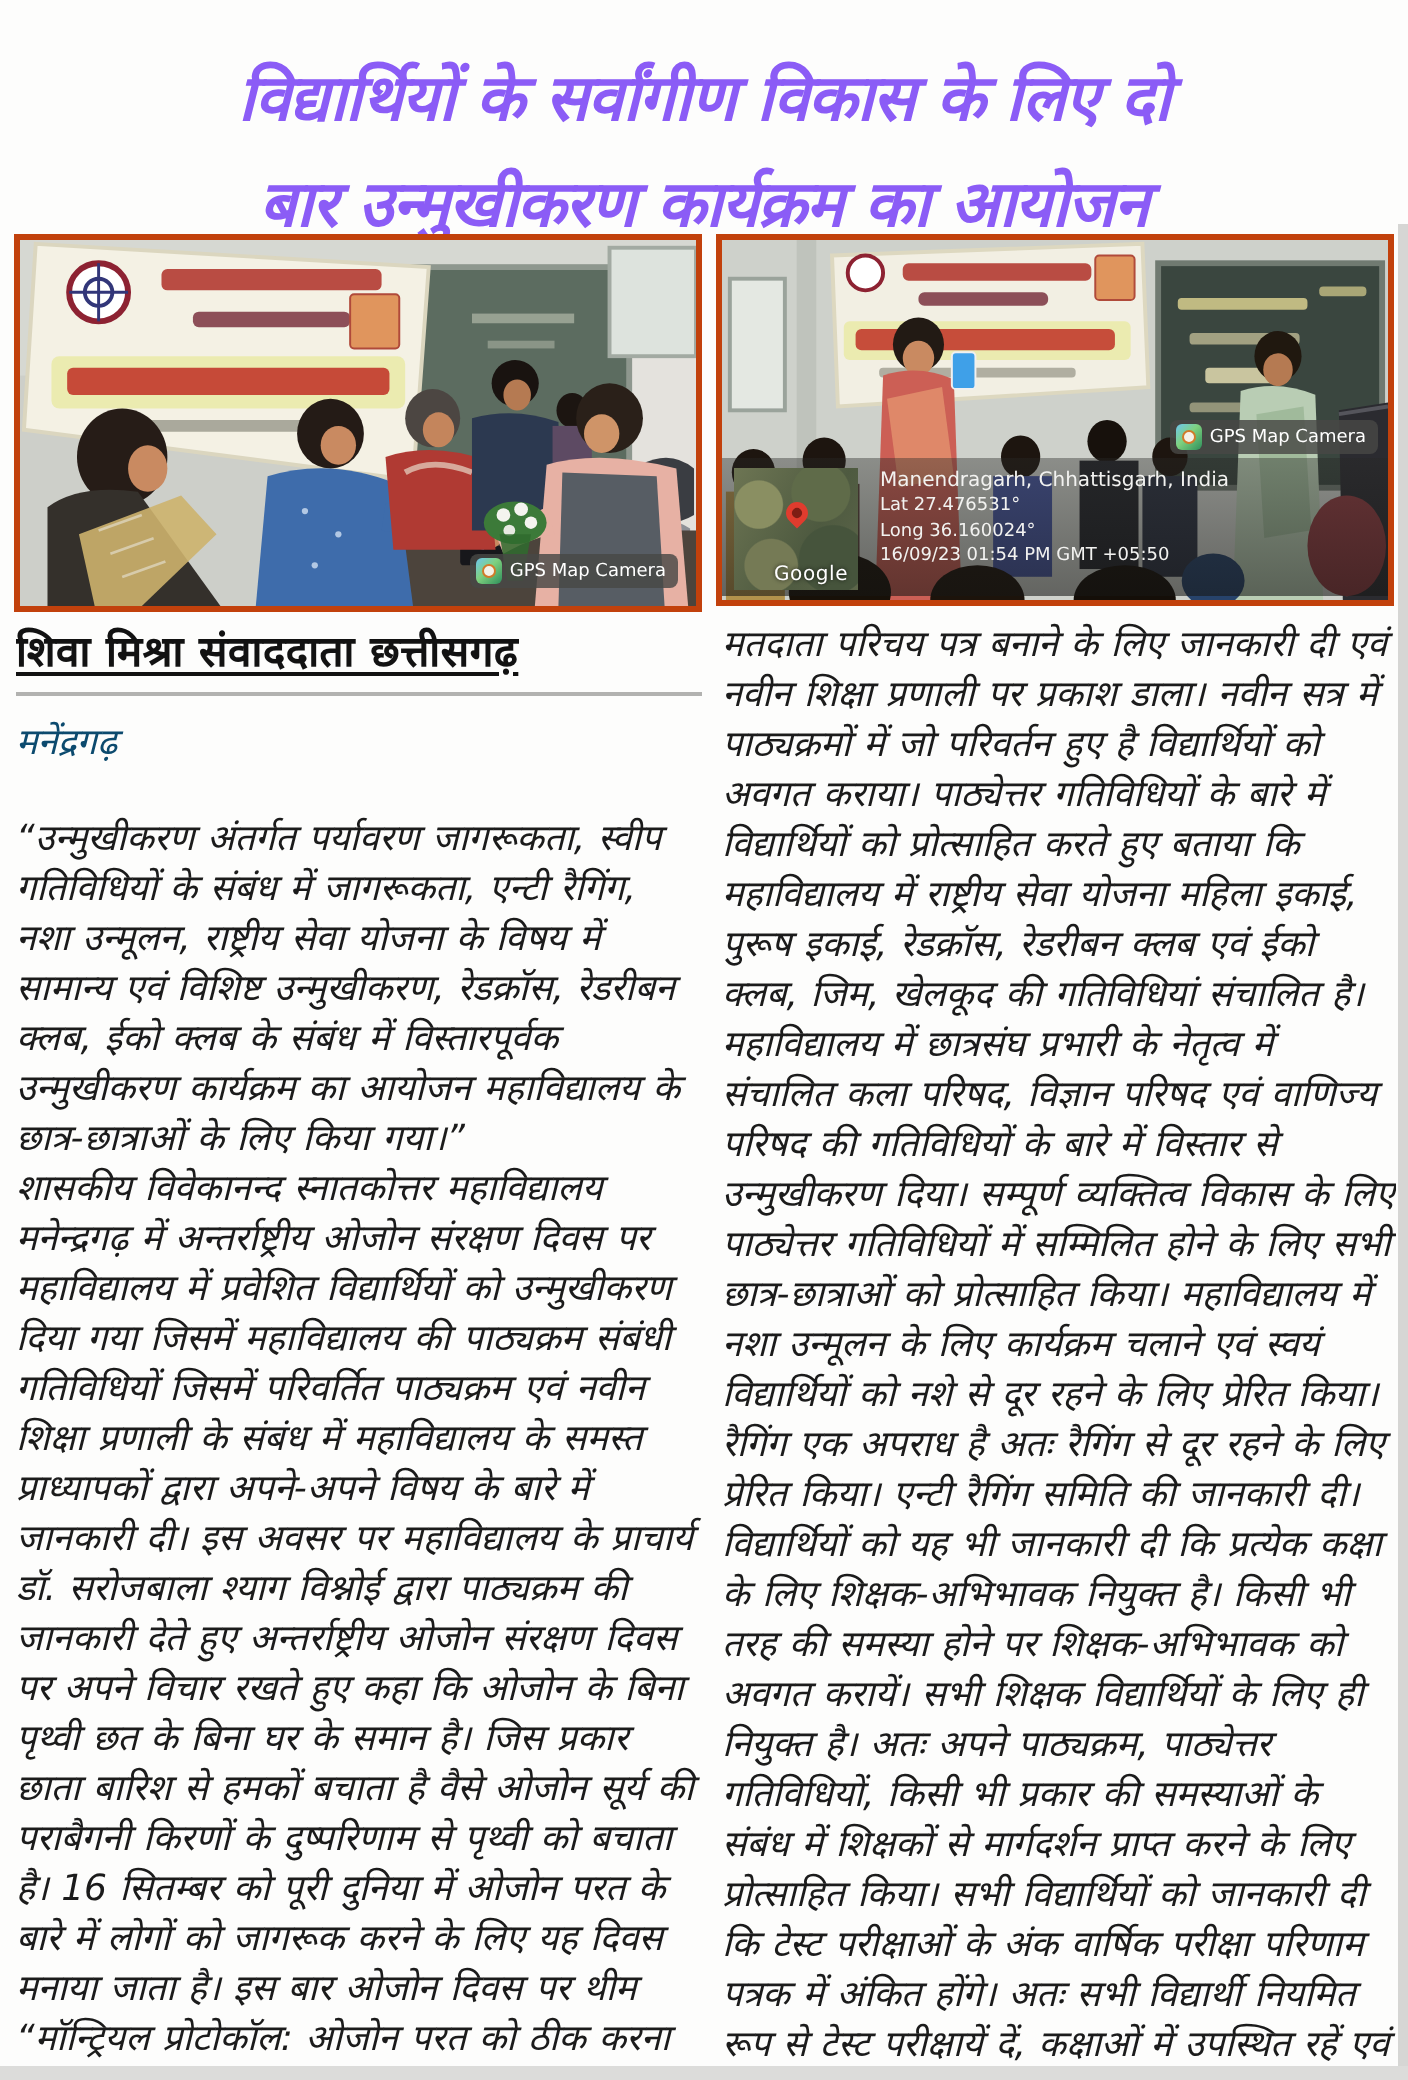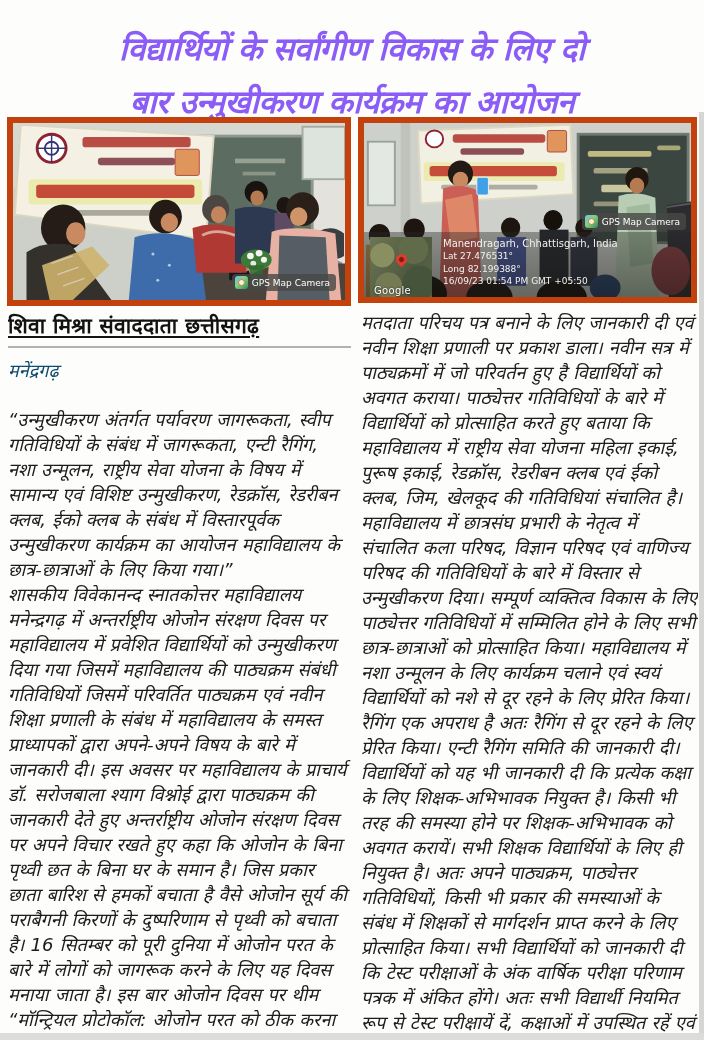"GPS Map Camera" .photo { border: 6px solid #c2410c -> 3px solid #c2410c }
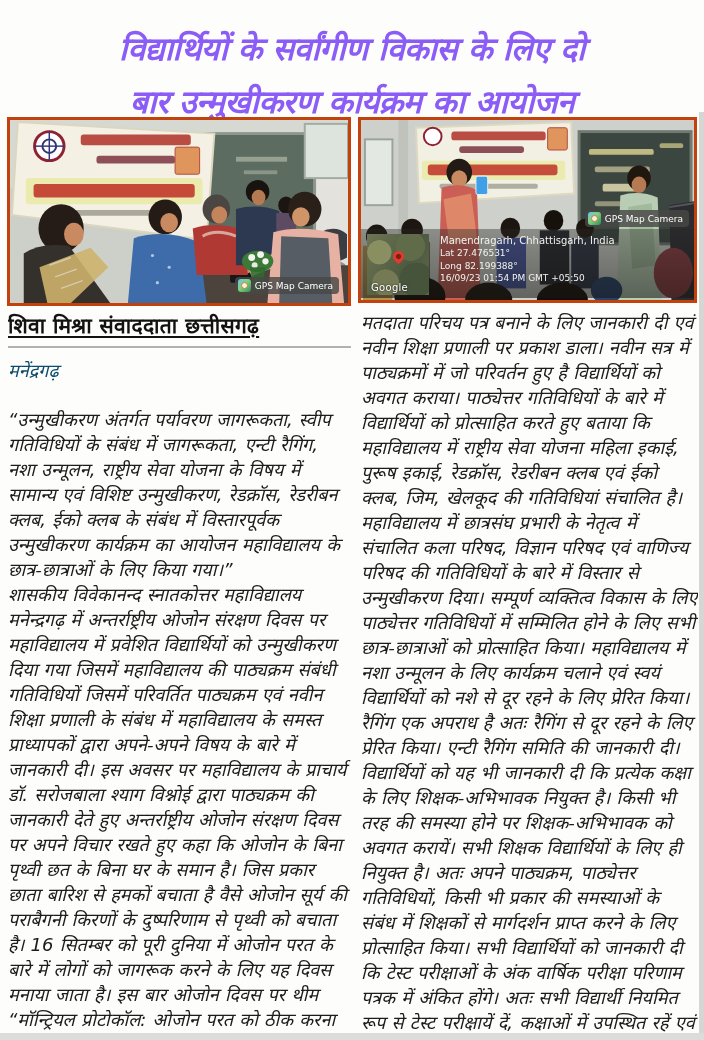"Long 82.199388°" div { text: 82.199388 -> 36.160024 }
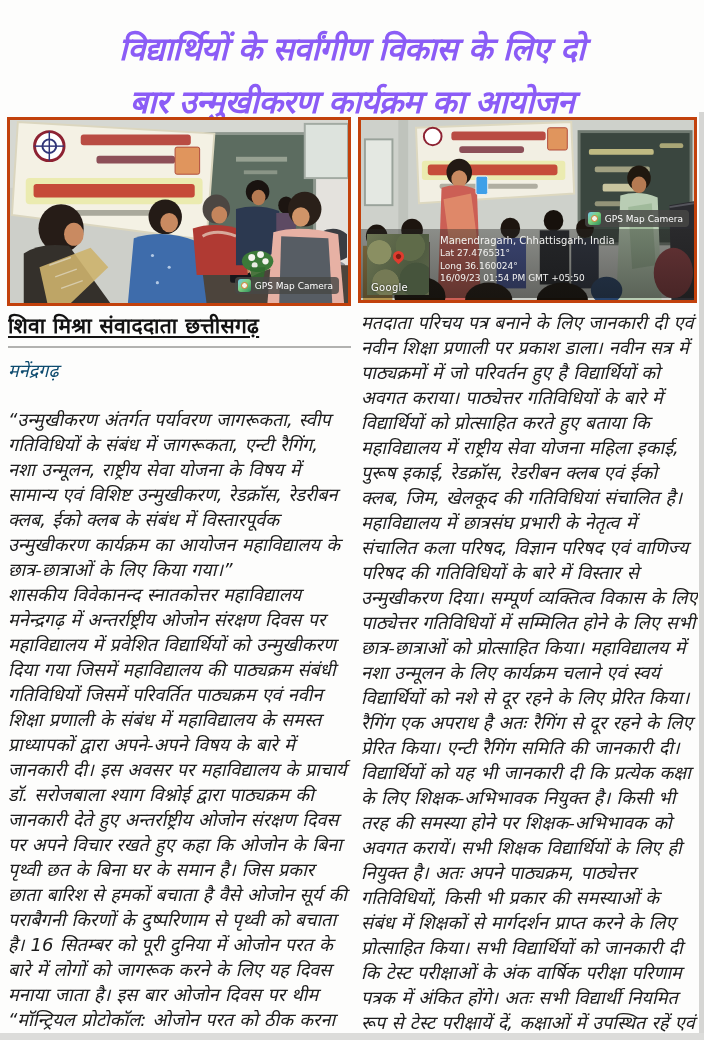"Google" .google-label { left: 4px -> 20px }
